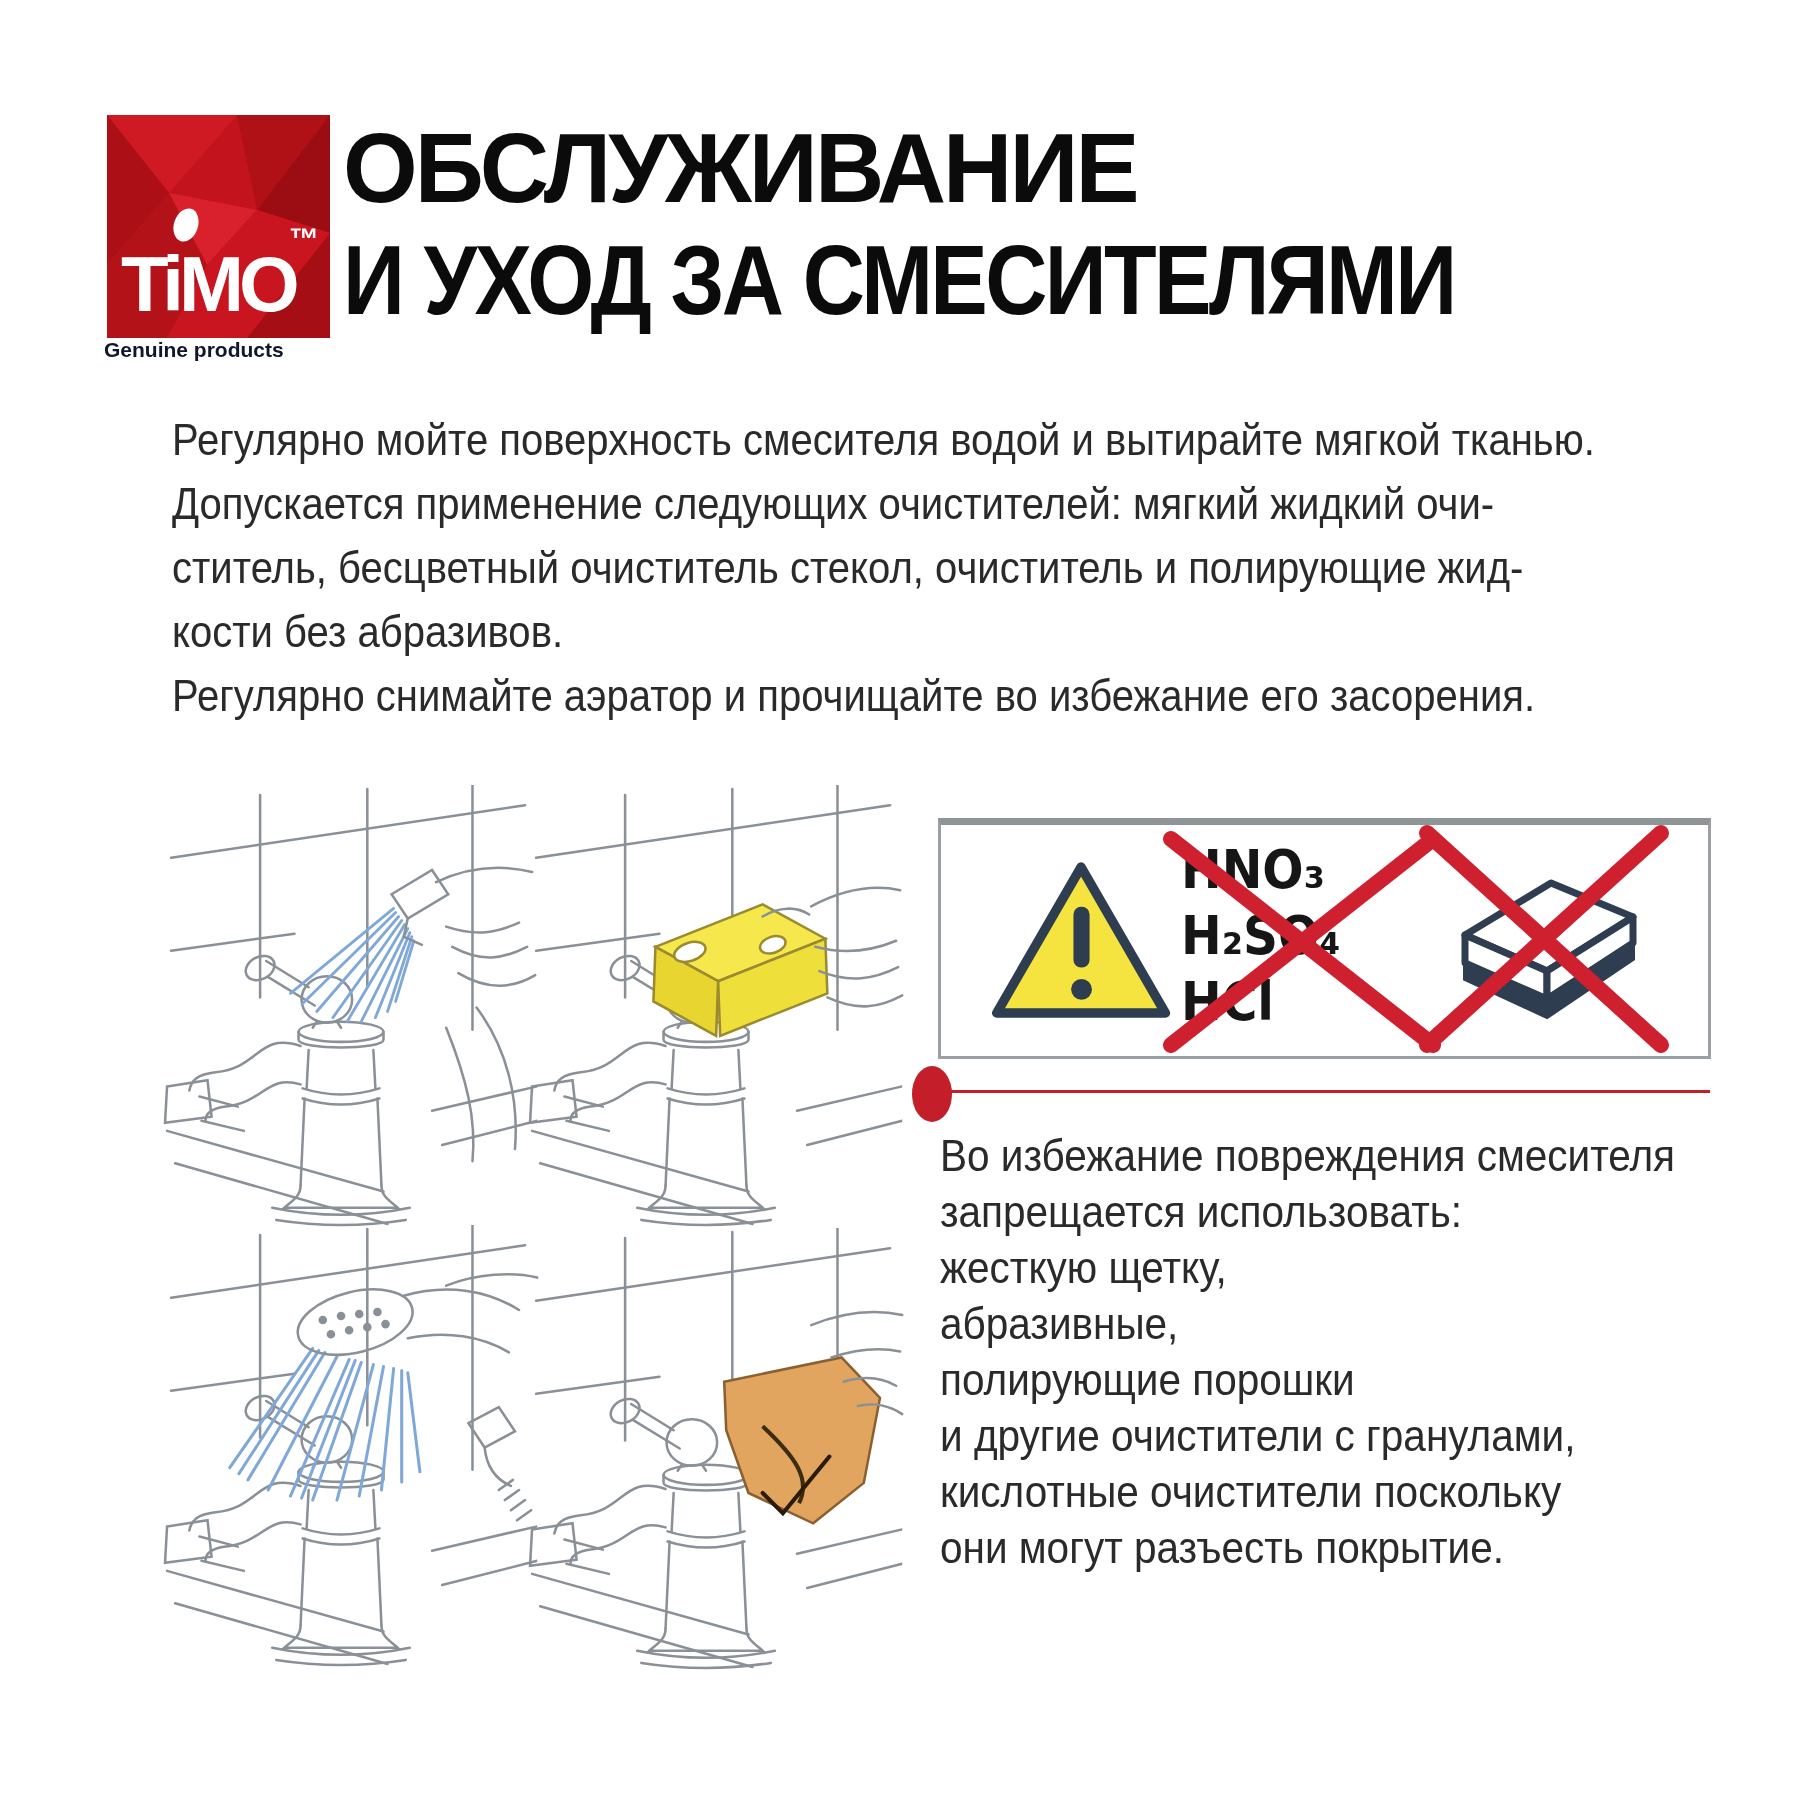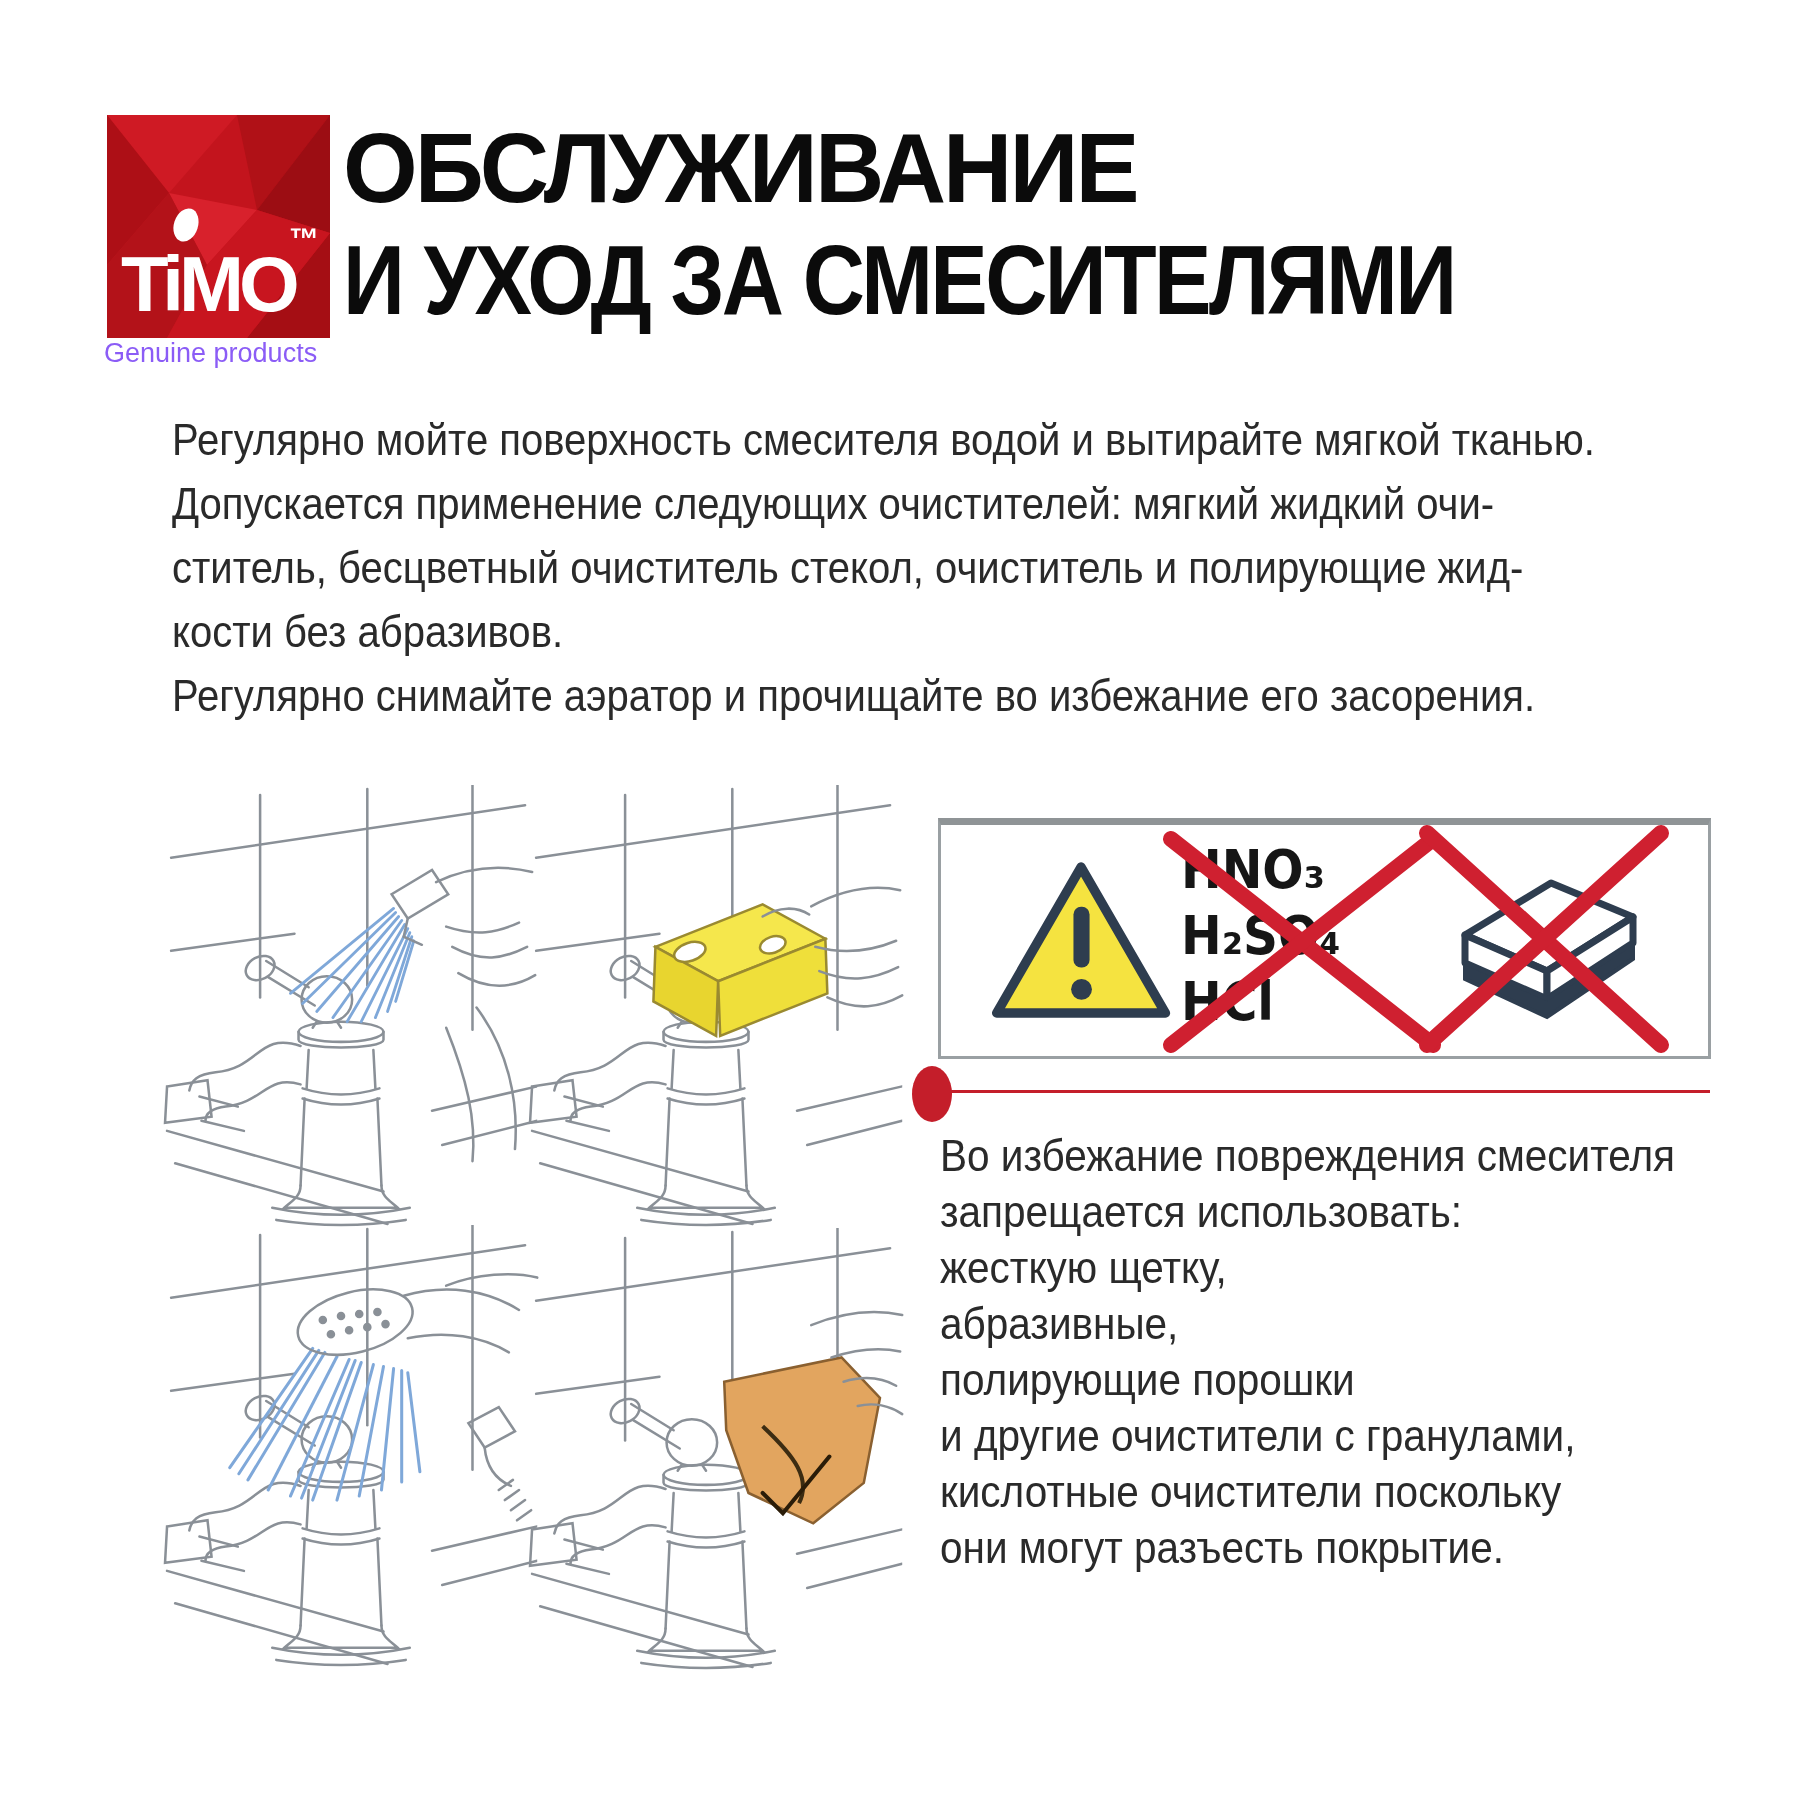"Genuine products" .tagline { color: #8b5cf6 -> #0f172a; font-size: 27px -> 21px; font-weight: normal -> bold }
